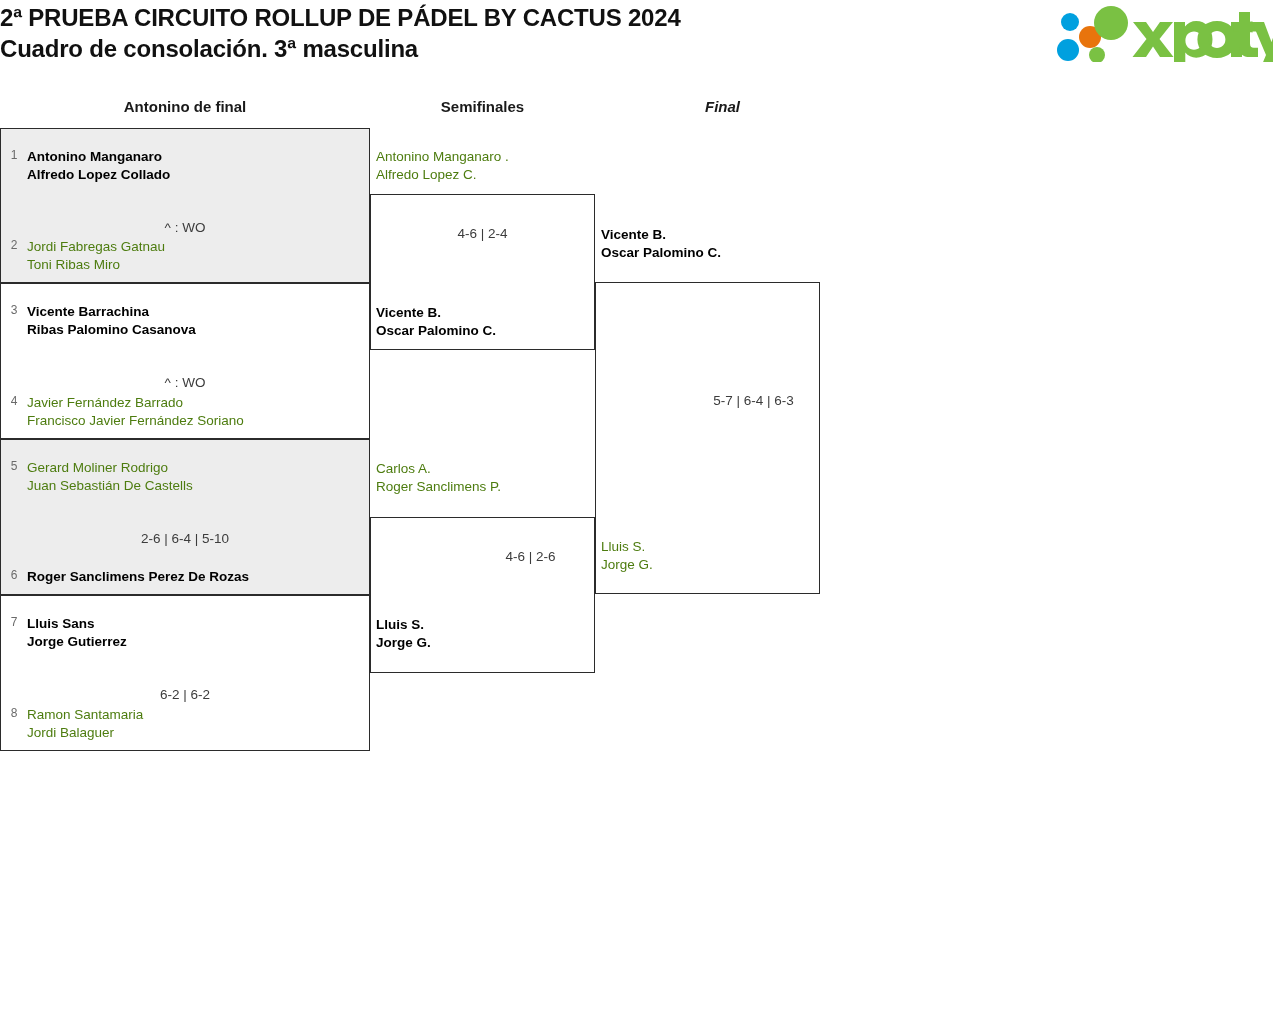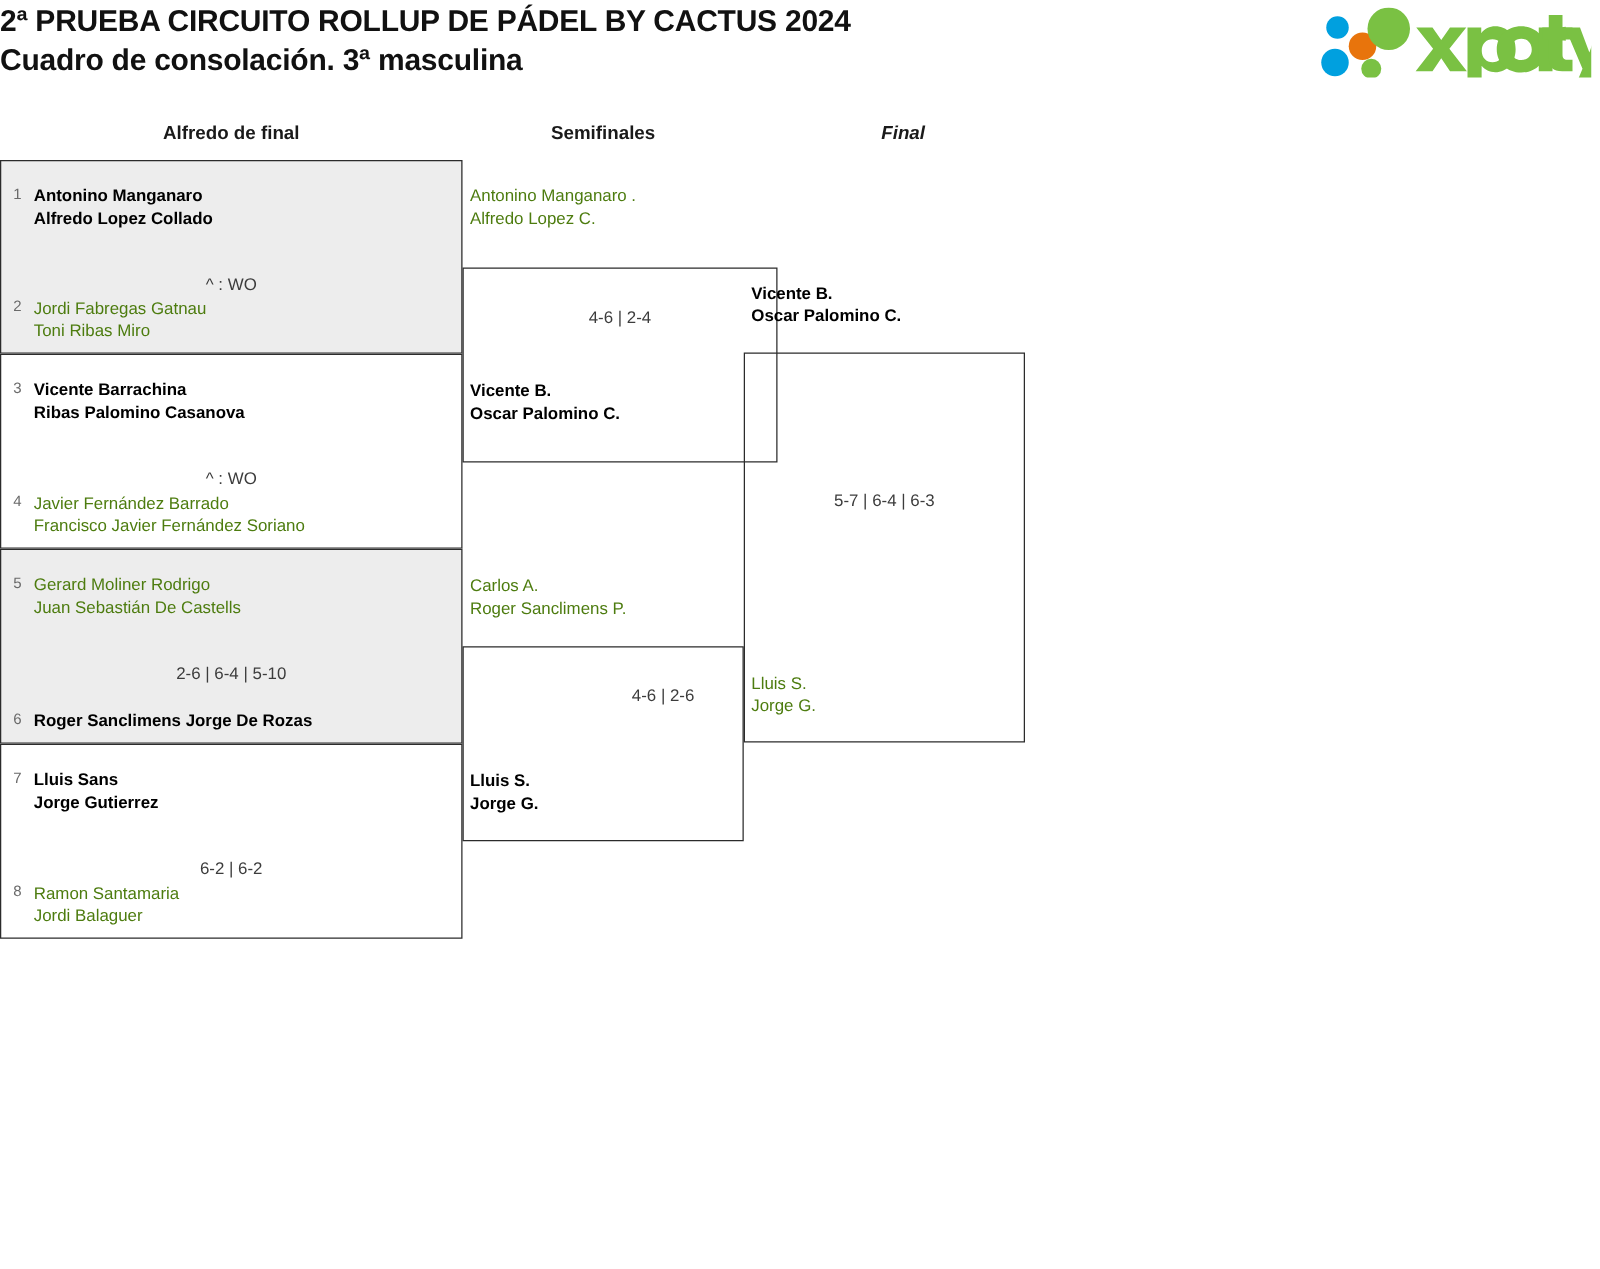"Alfredo de final" div.round-head { text: Alfredo -> Antonino }
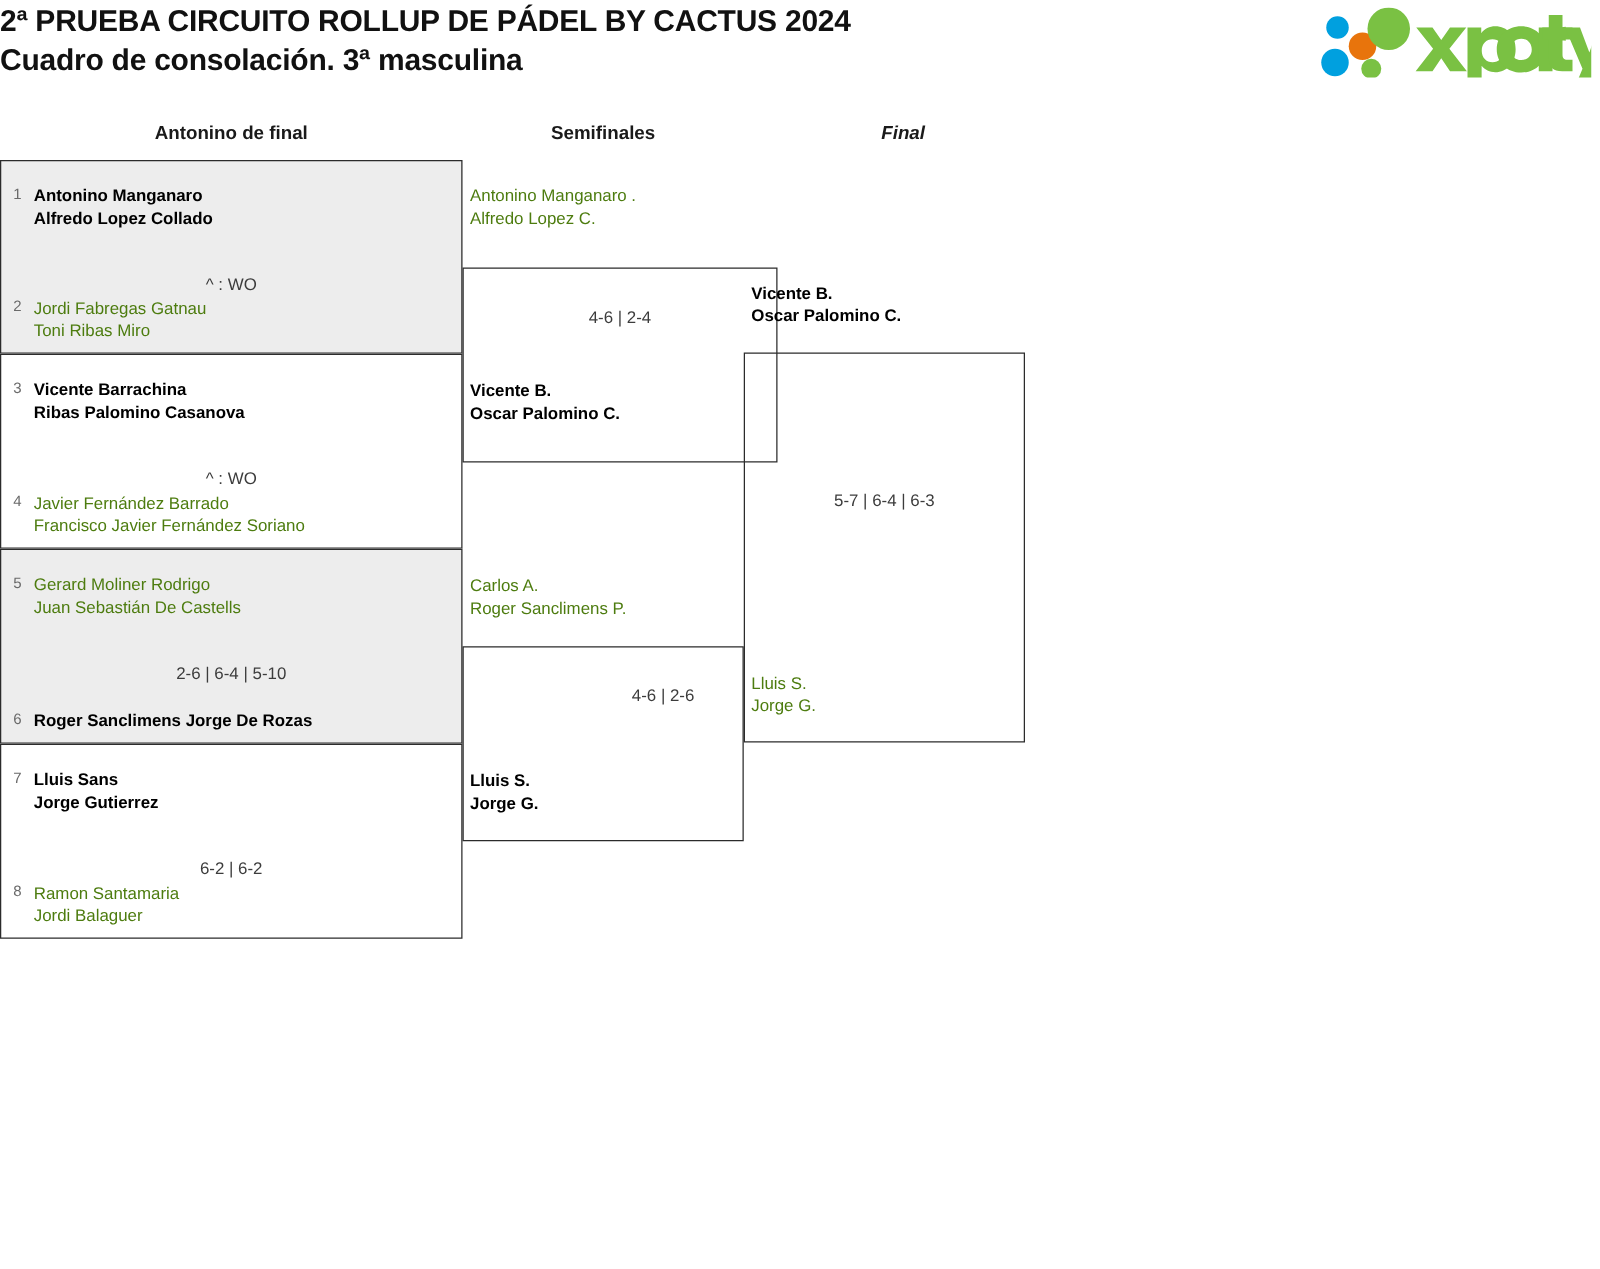"4-6 | 2-4" div.connector { top: 214px -> 194px; width: 252px -> 225px }
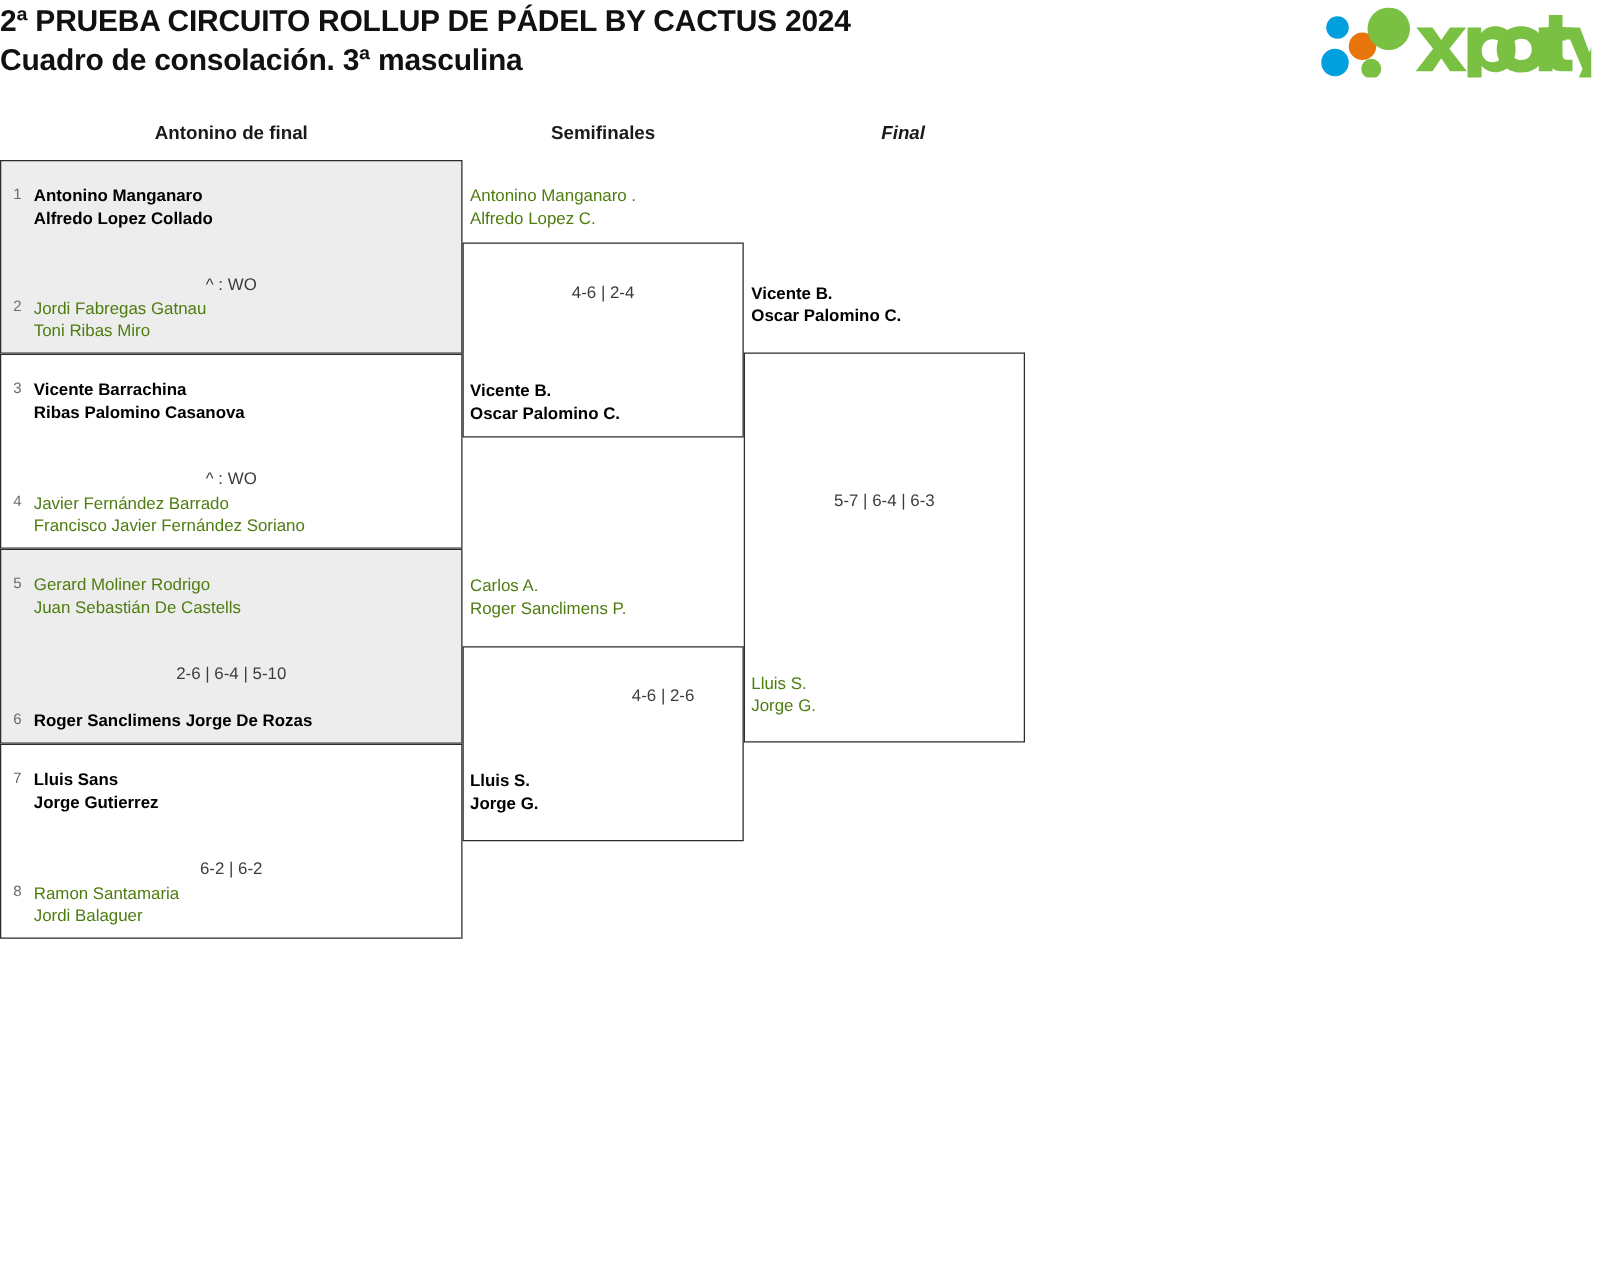"5-7 | 6-4 | 6-3" div.connector { padding-left: none -> 46px }
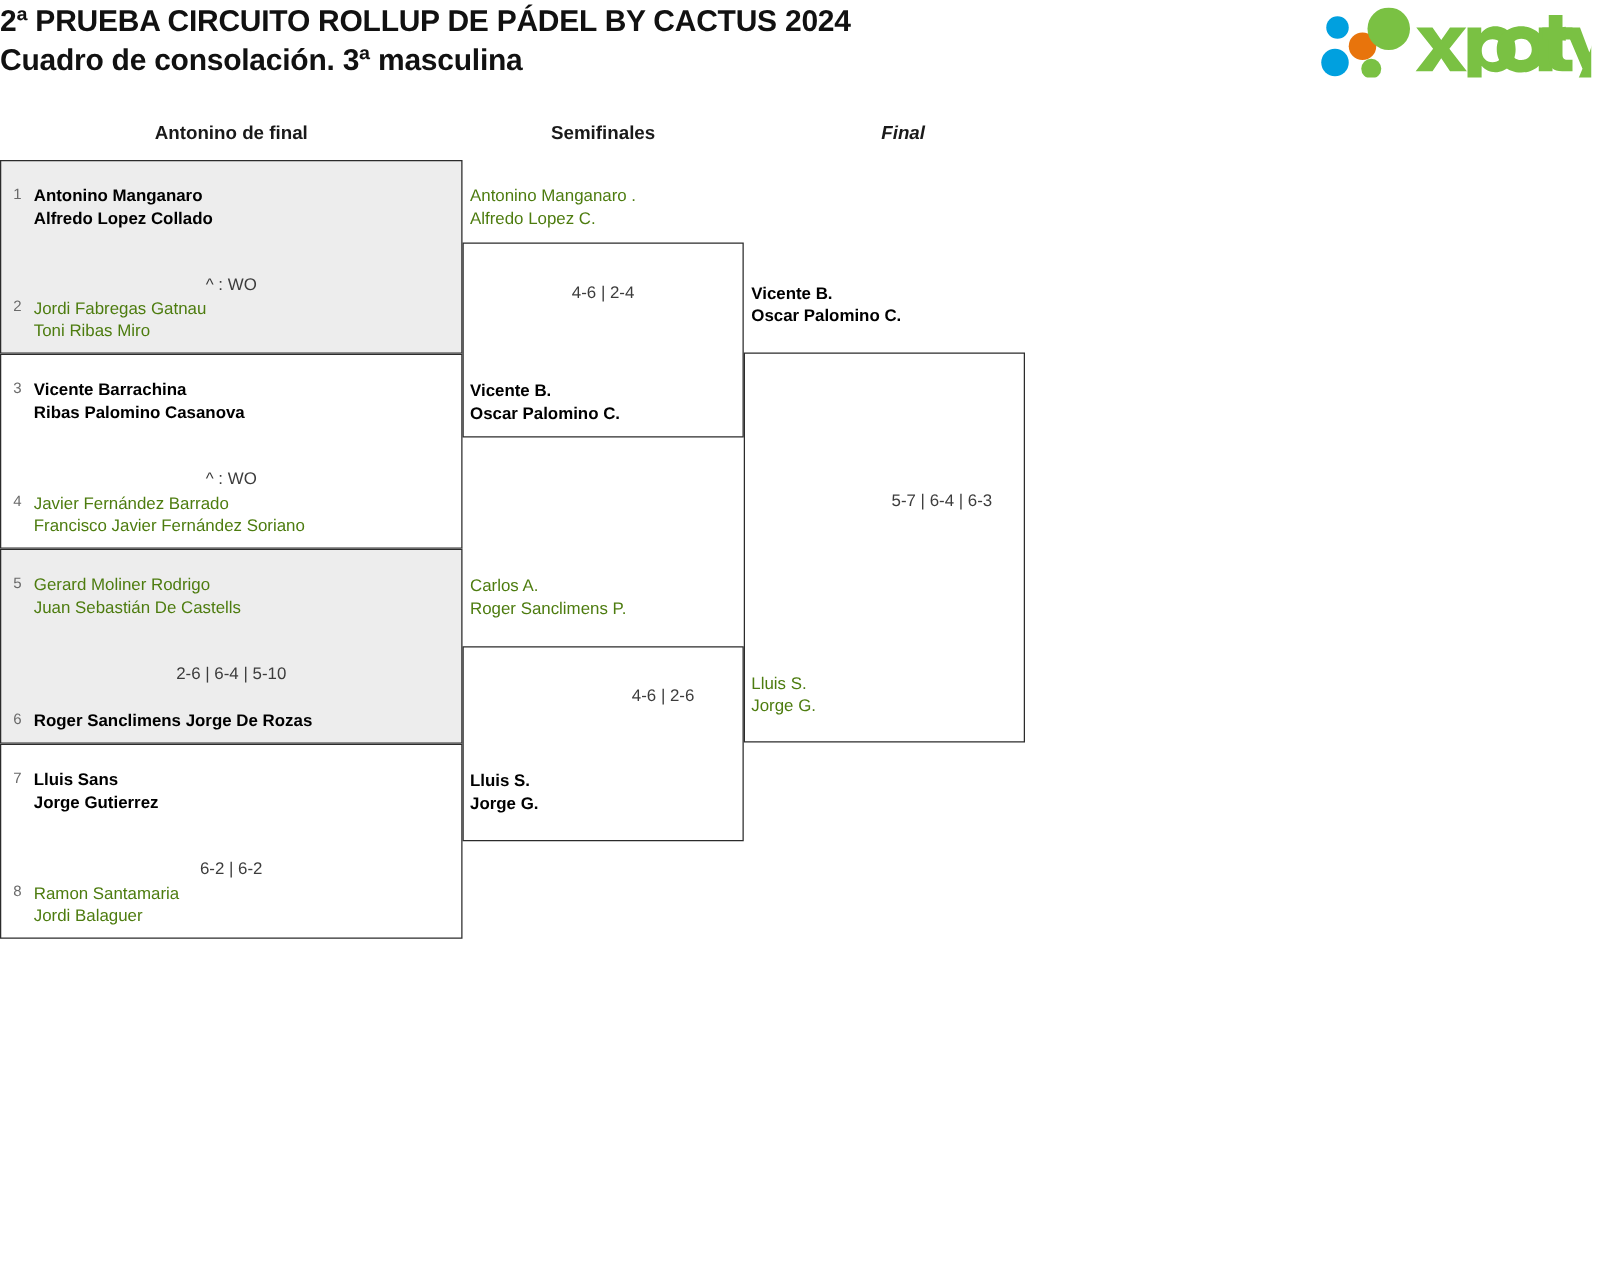"Roger Sanclimens Jorge De Rozas" div.pname { text: Jorge -> Perez }
